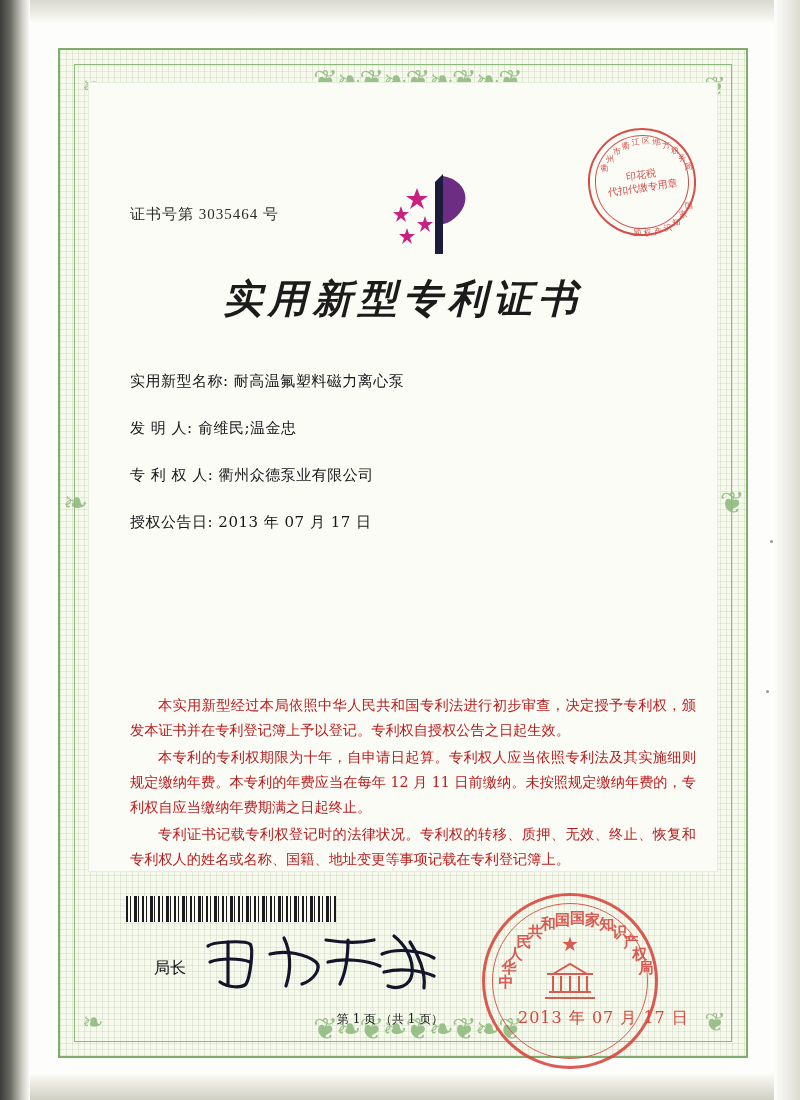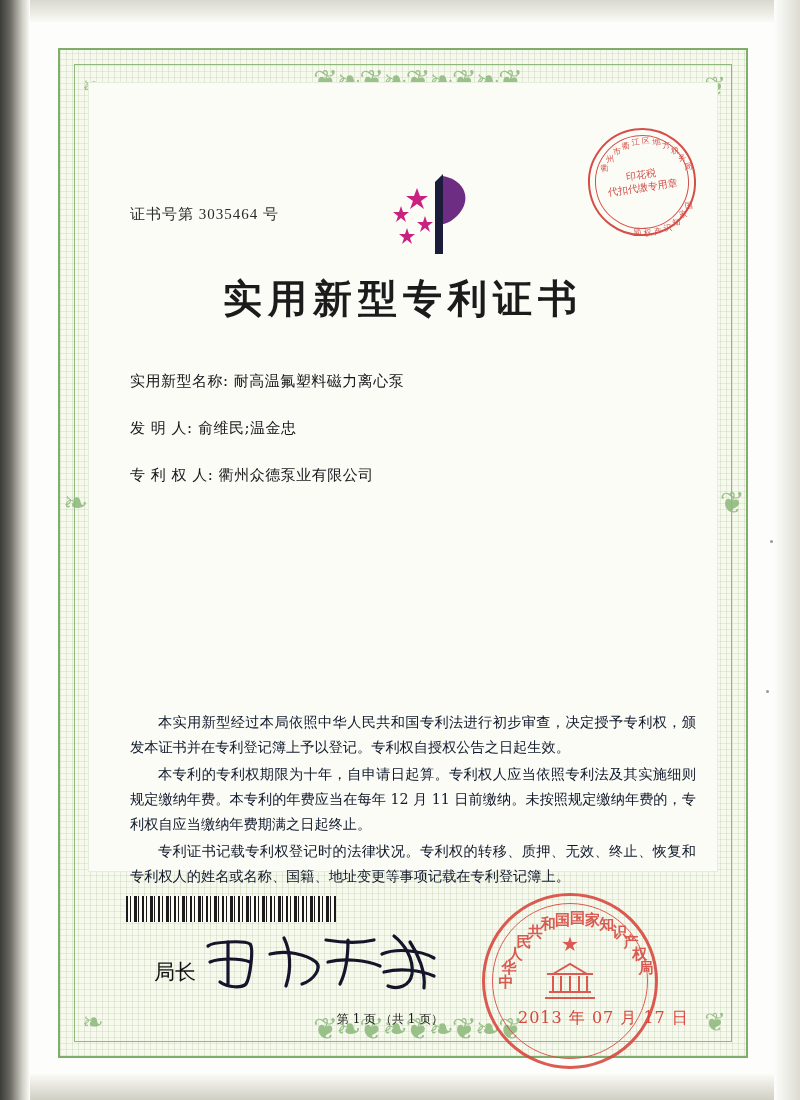"实用新型专利证书" .title { font-style: none -> italic }
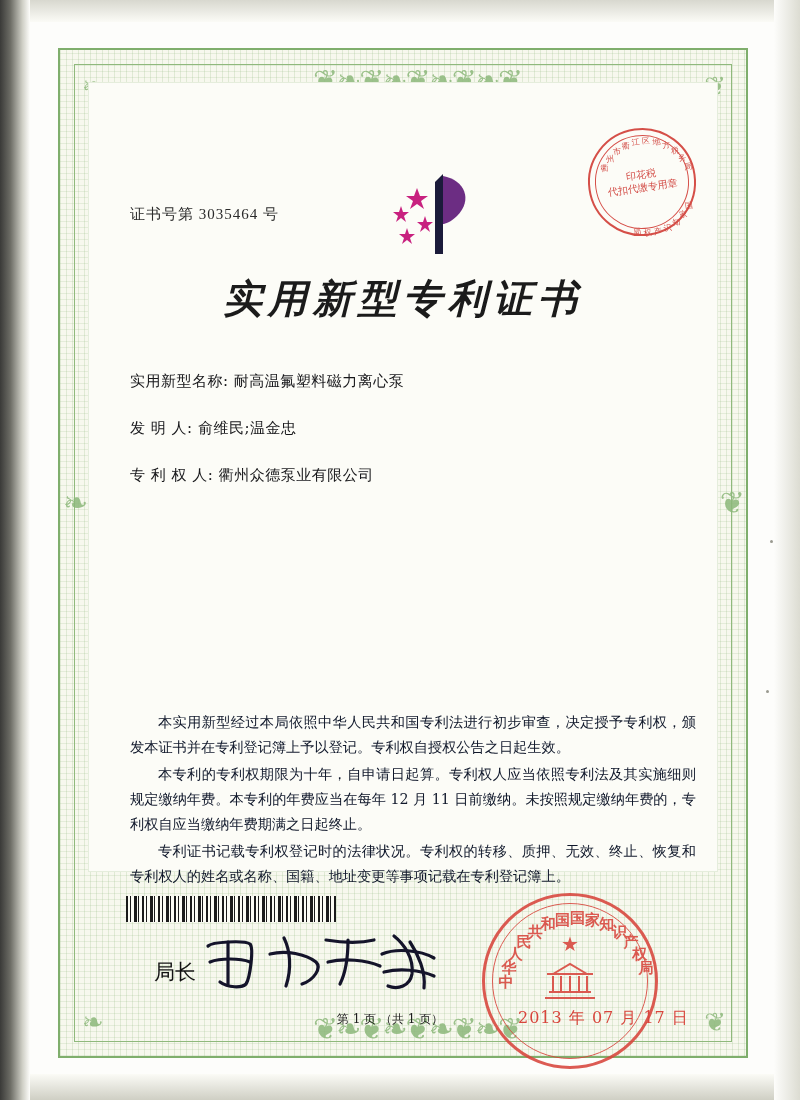"授权公告日: 2013 年 07 月" div.field { html: none -> <div> <span>授权公告日:</span> <span>2013 年 07 月 17 日</span> </div> }
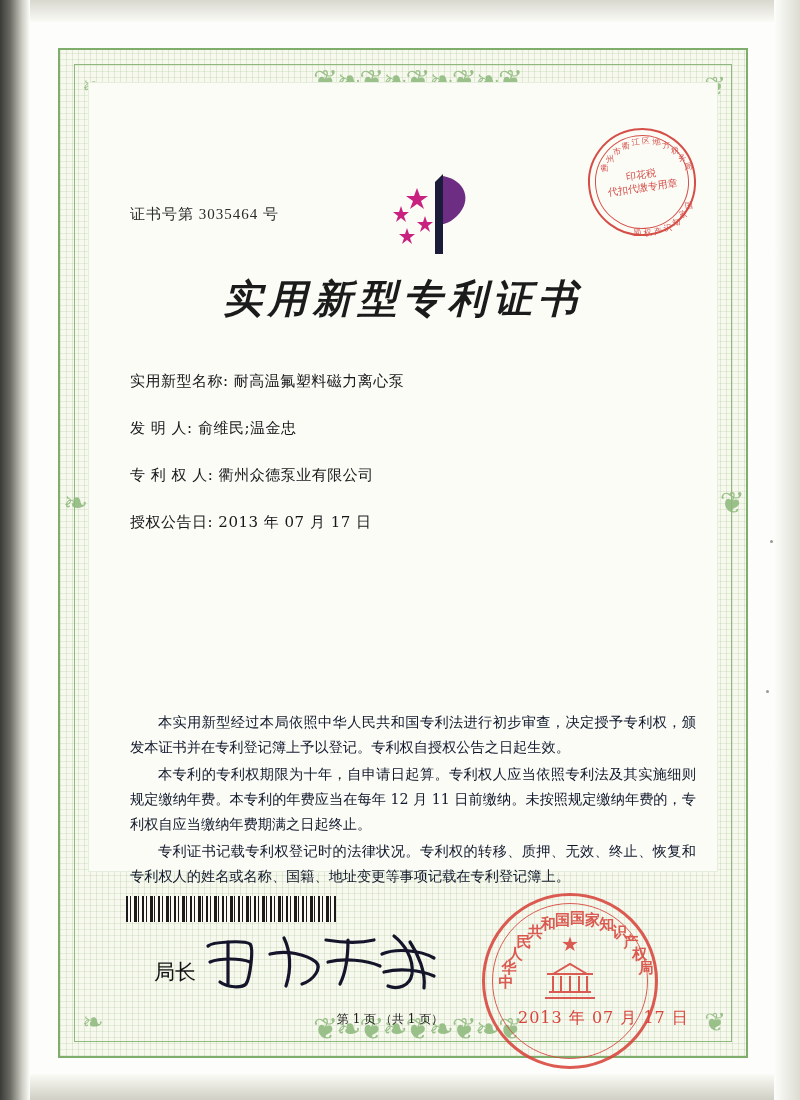"本实用新型经过本局依照中华人民共和国专利法进行初步审查，决定授予专利权，颁发本证" .body-text { color: #0f172a -> #b91c1c; top: 628px -> 611px }
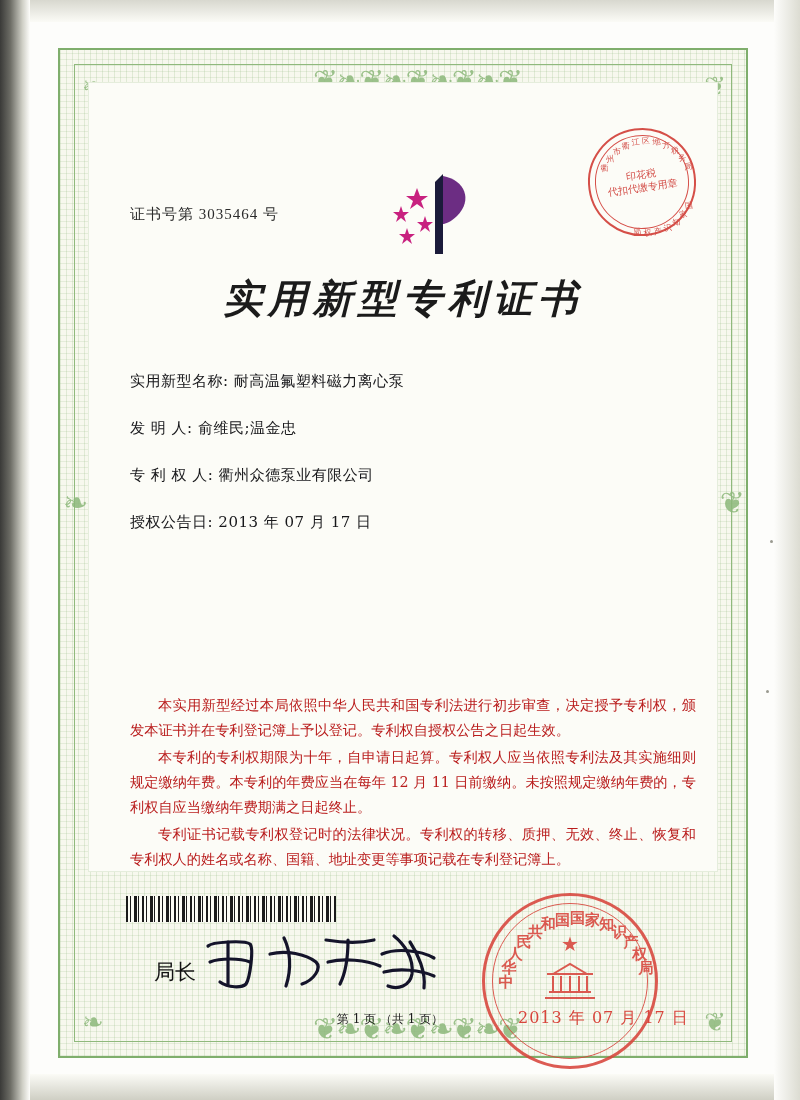"局长" .director-label { font-size: 21px -> 16px }
